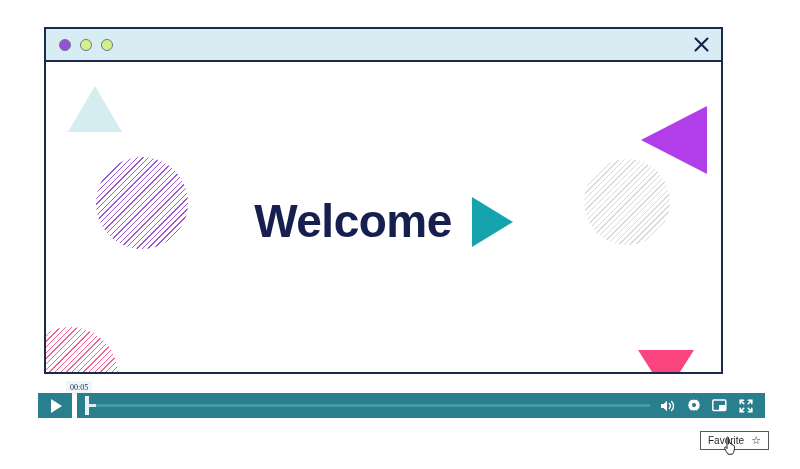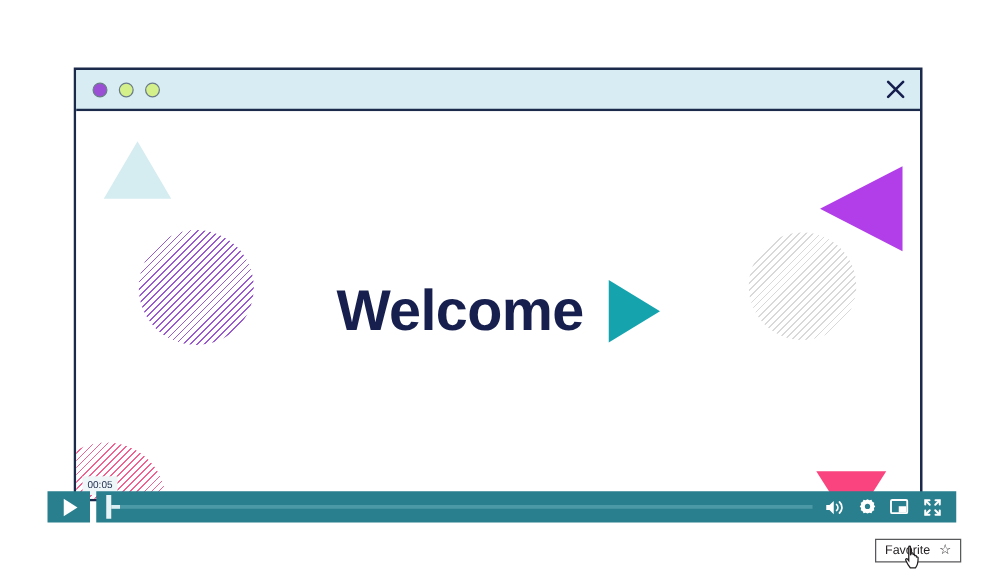"Welcome" #window-frame { left: 59px -> 44px; margin-top: 27px -> none }
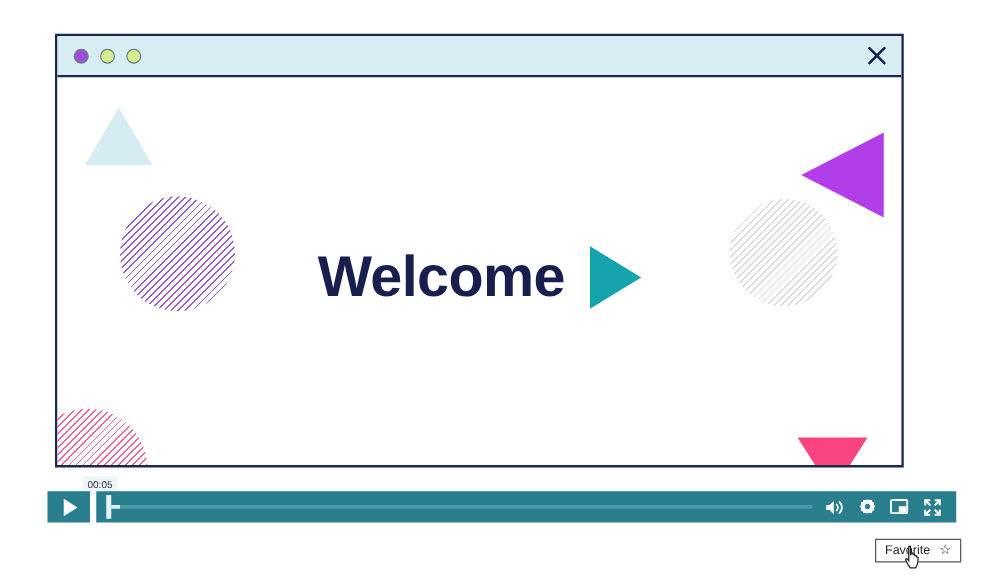"00:05" #time-tooltip { font-family: Liberation Sans, sans-serif -> Liberation Serif, serif }
